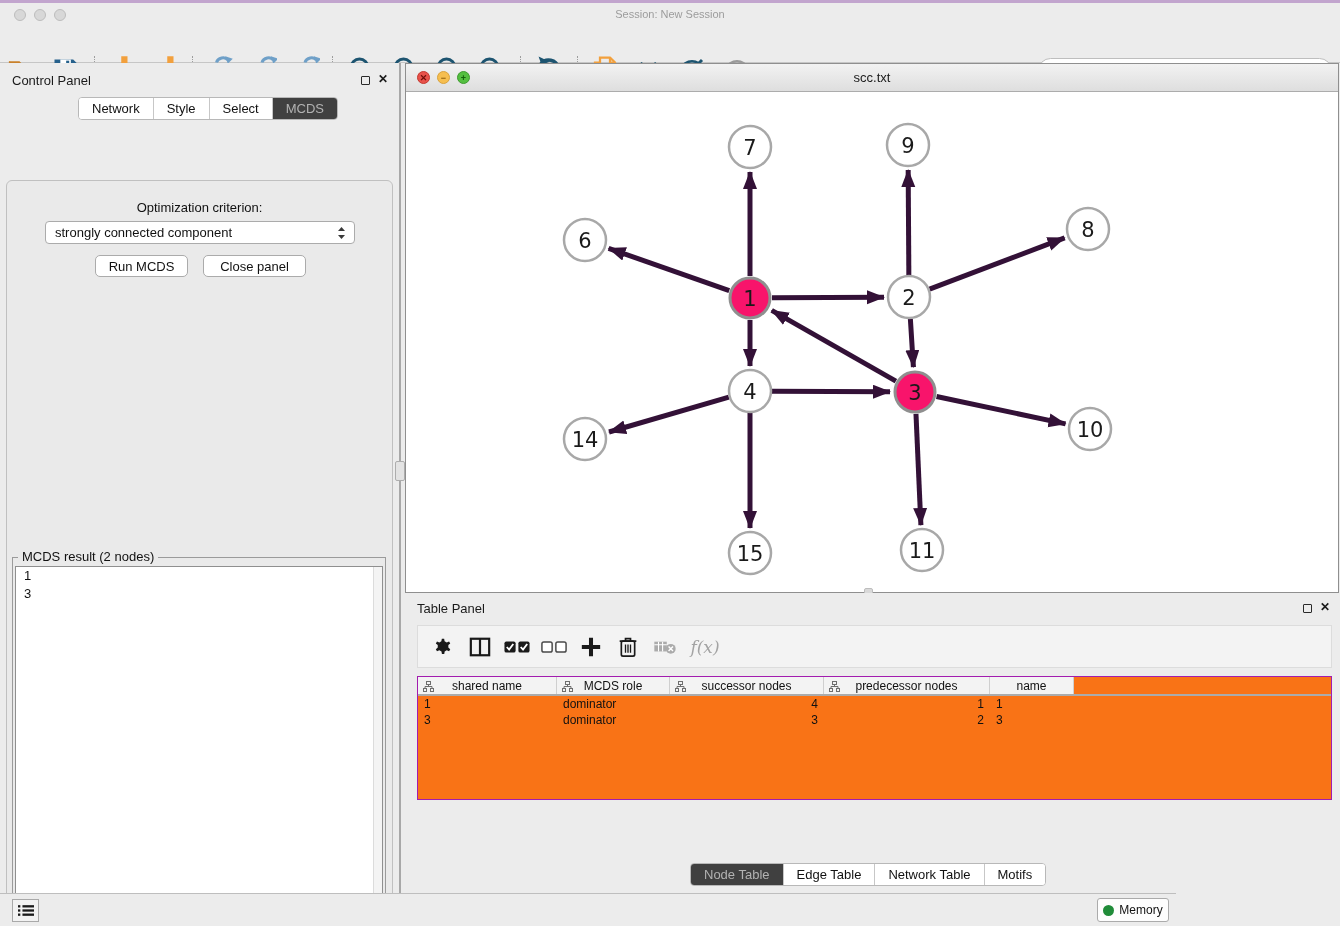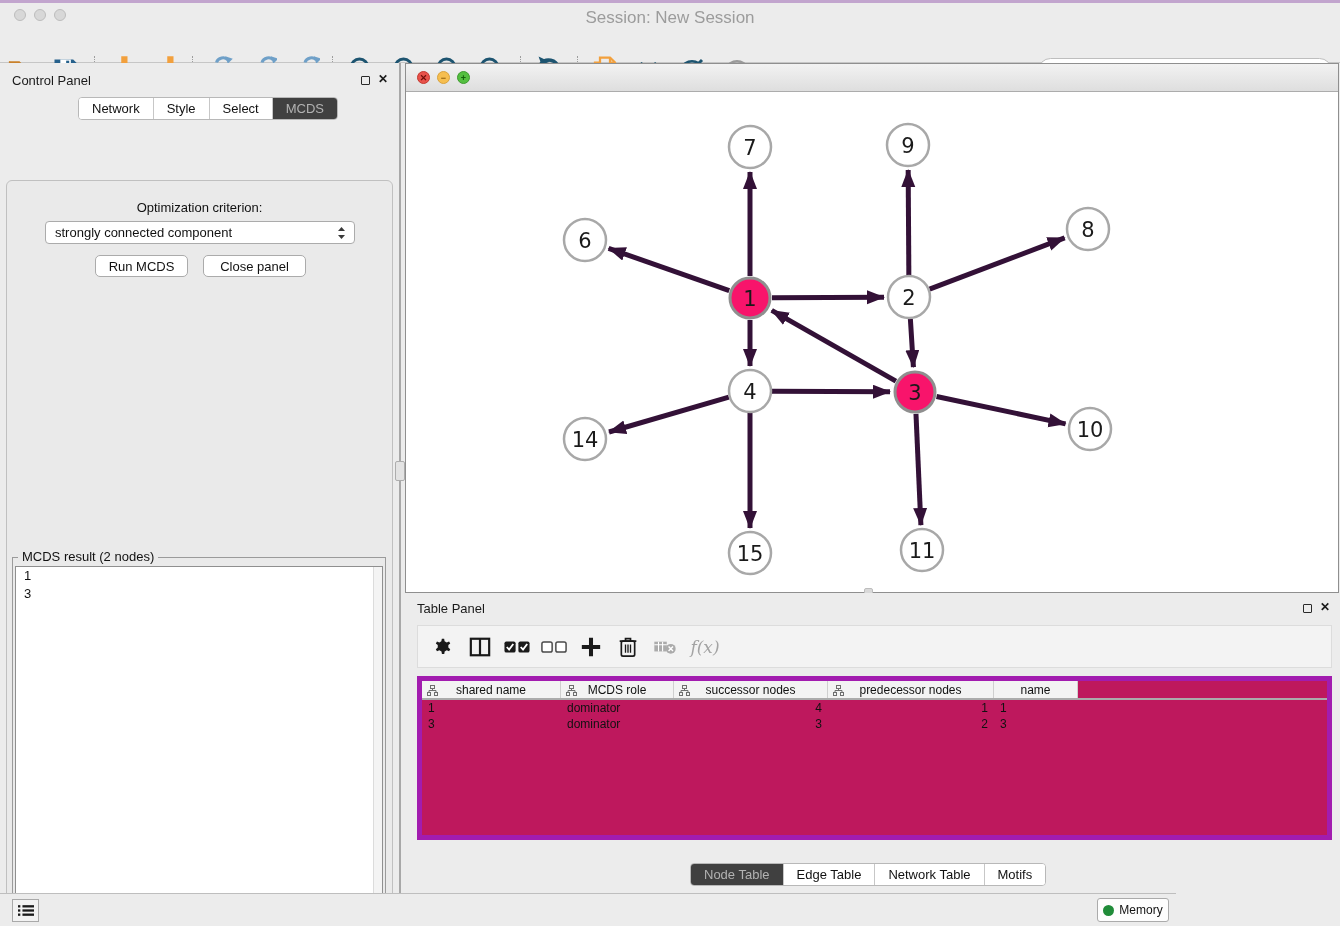"Session: New Session" #app-title { font-size: 17px -> 11px }
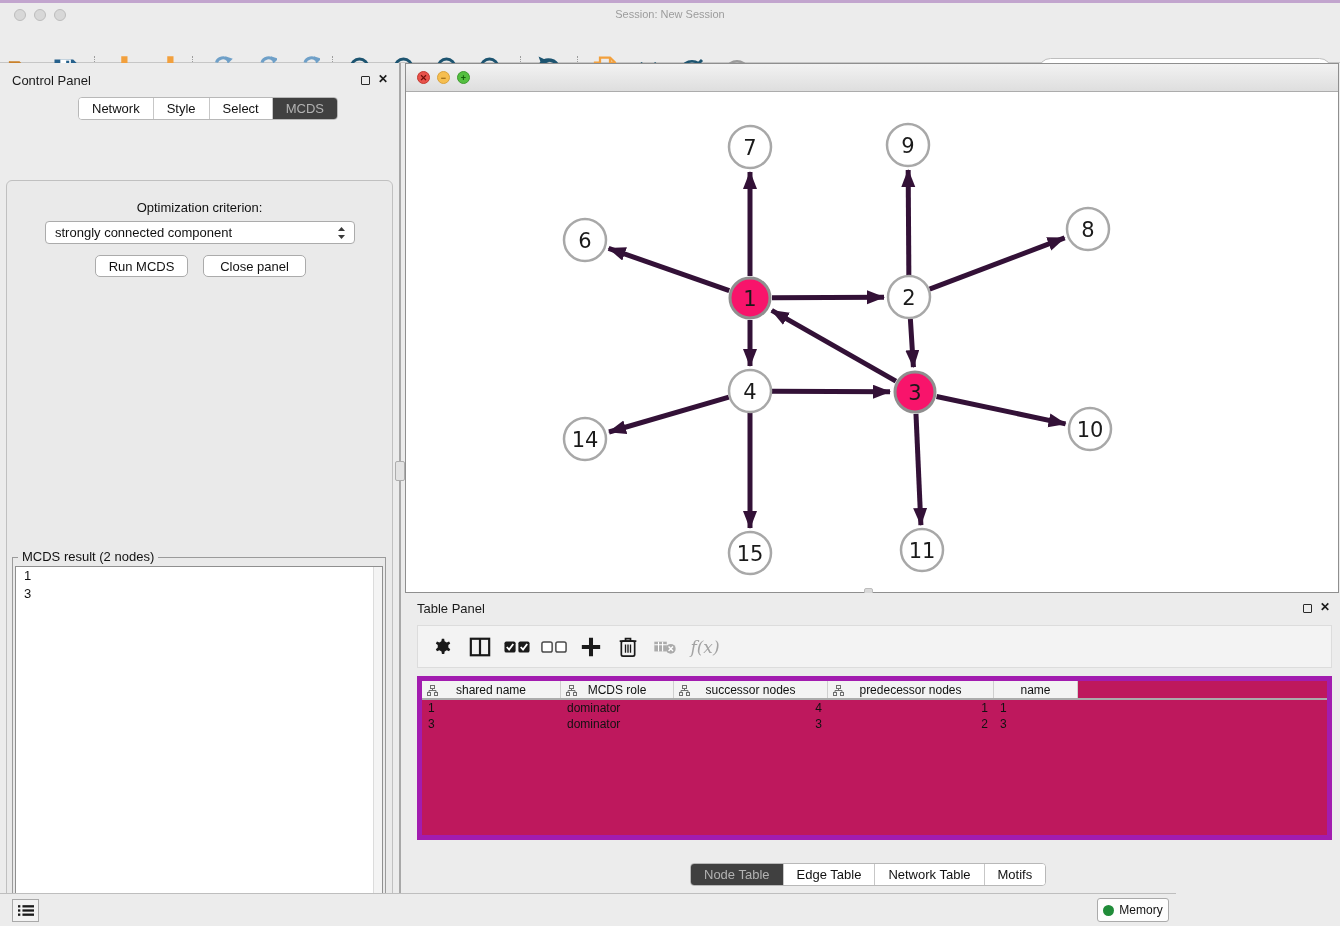"scc.txt" div { html: none -> <div>scc.txt</div> }
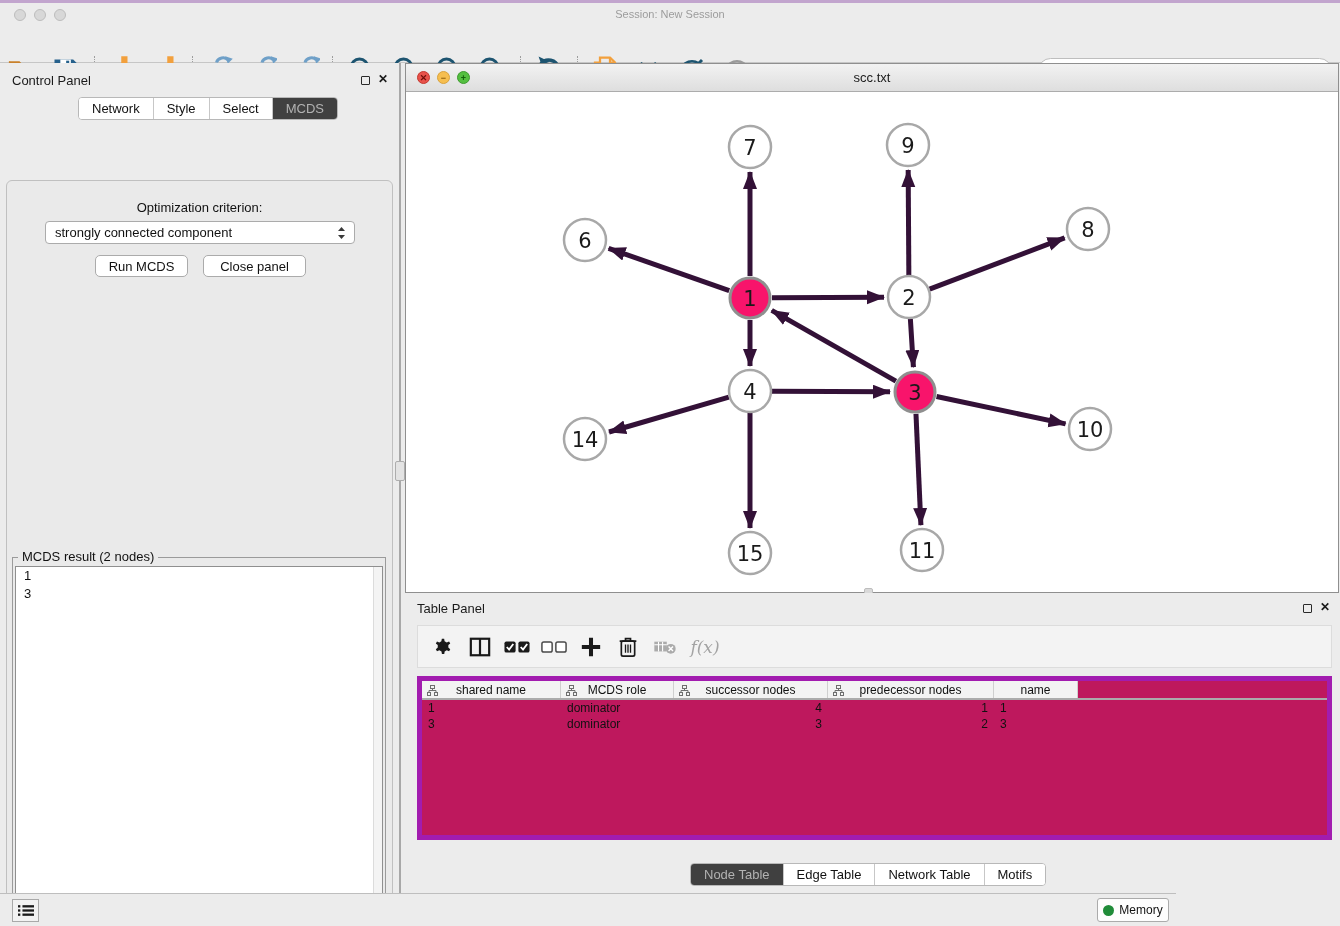"shared name" #data-table { background: #be185d -> #f97316; border: 5px solid #a21caf -> 1px solid #a21caf; height: 164px -> 124px }
